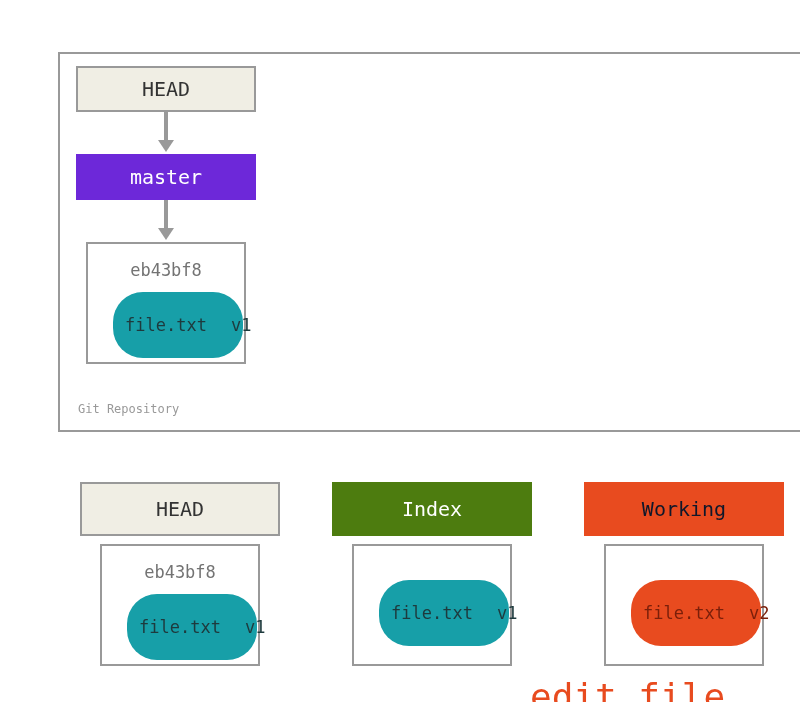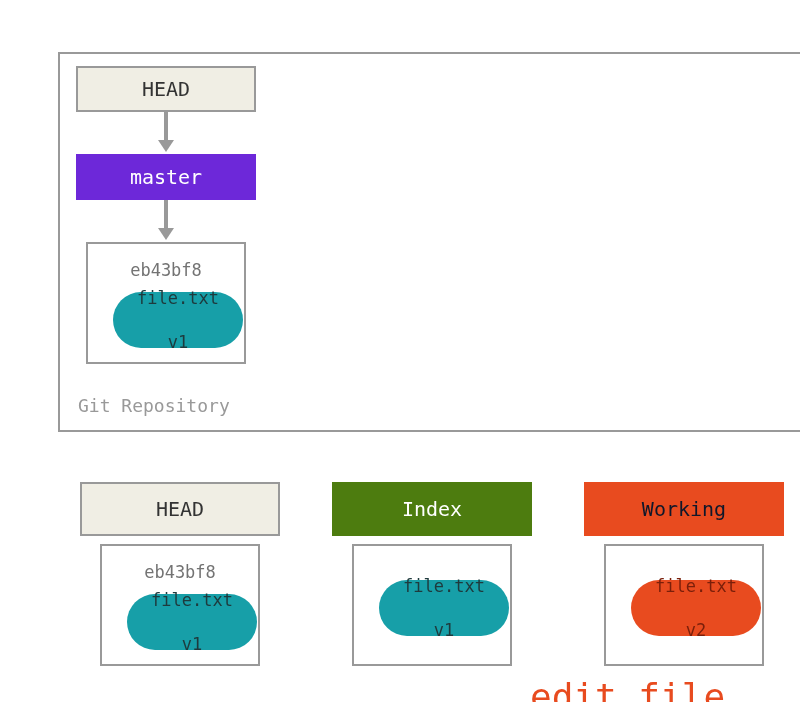"file.txt" .file-pill { flex-direction: column -> row; height: 56px -> 66px; justify-content: center -> flex-start }
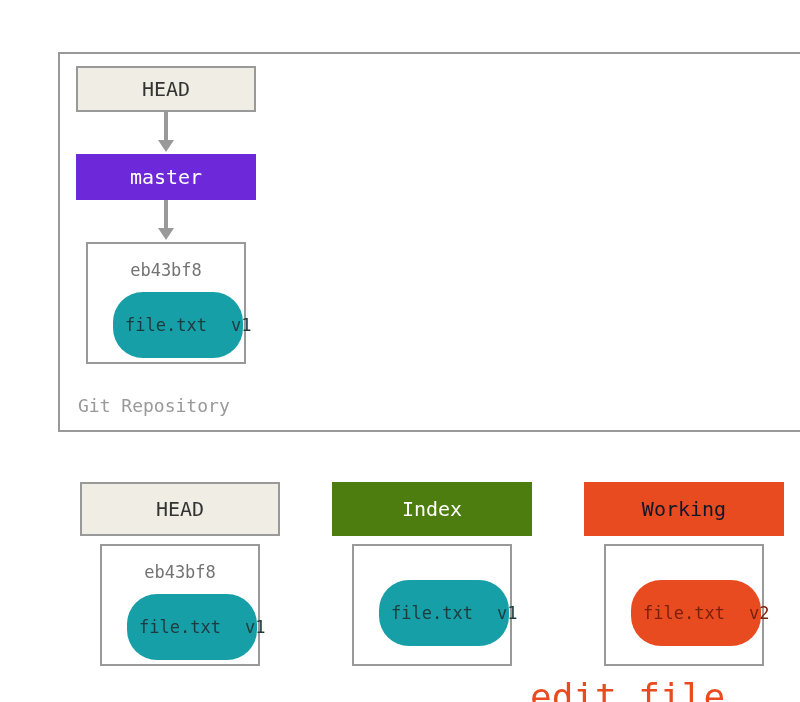"Git Repository" .repo-label { font-size: 18px -> 12px }
